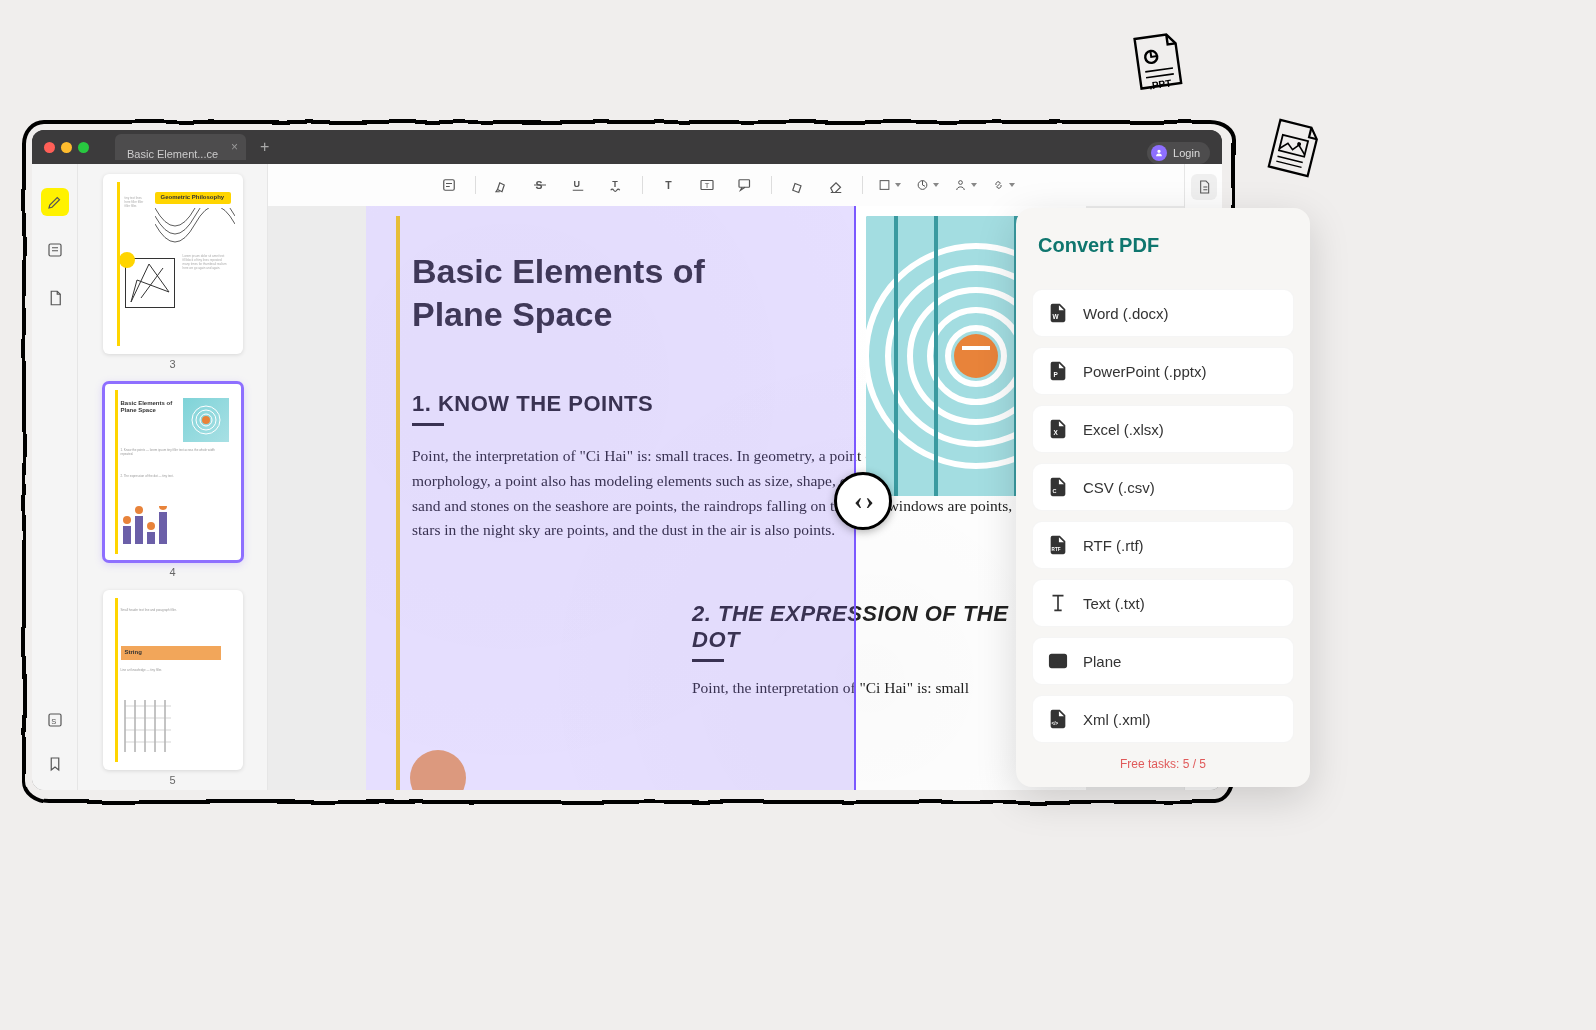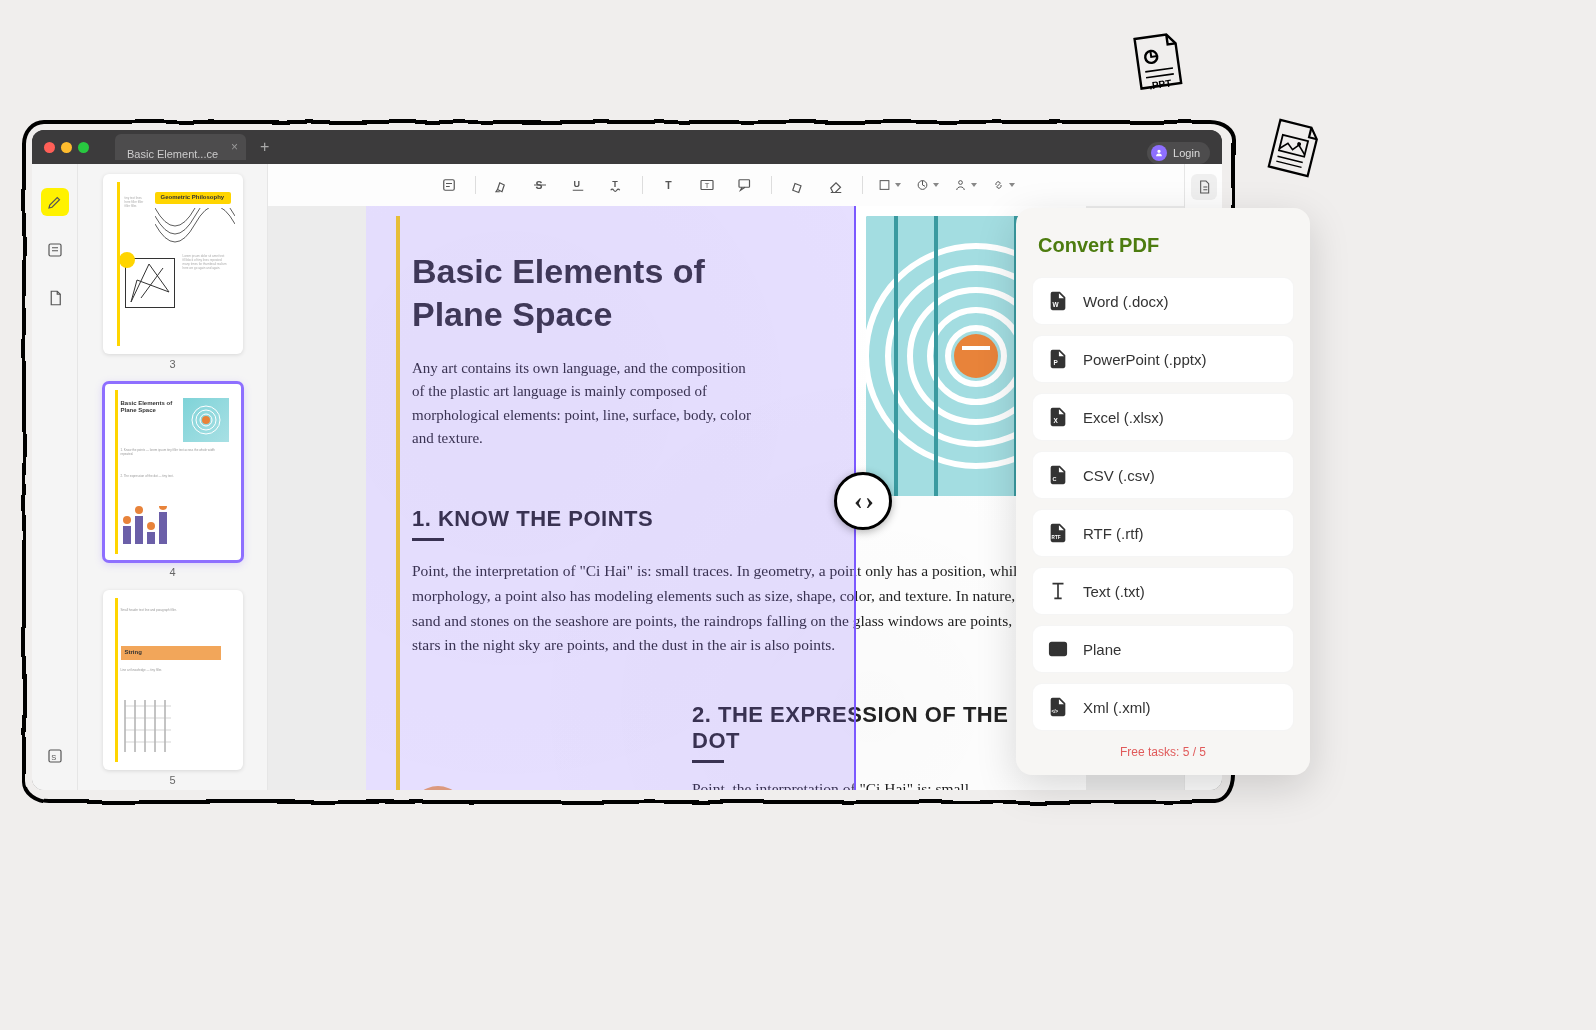"Convert PDF" .convert-panel h3 { color: #4d7c0f -> #0f766e; margin: 4px 6px 20px -> 4px 6px 32px }
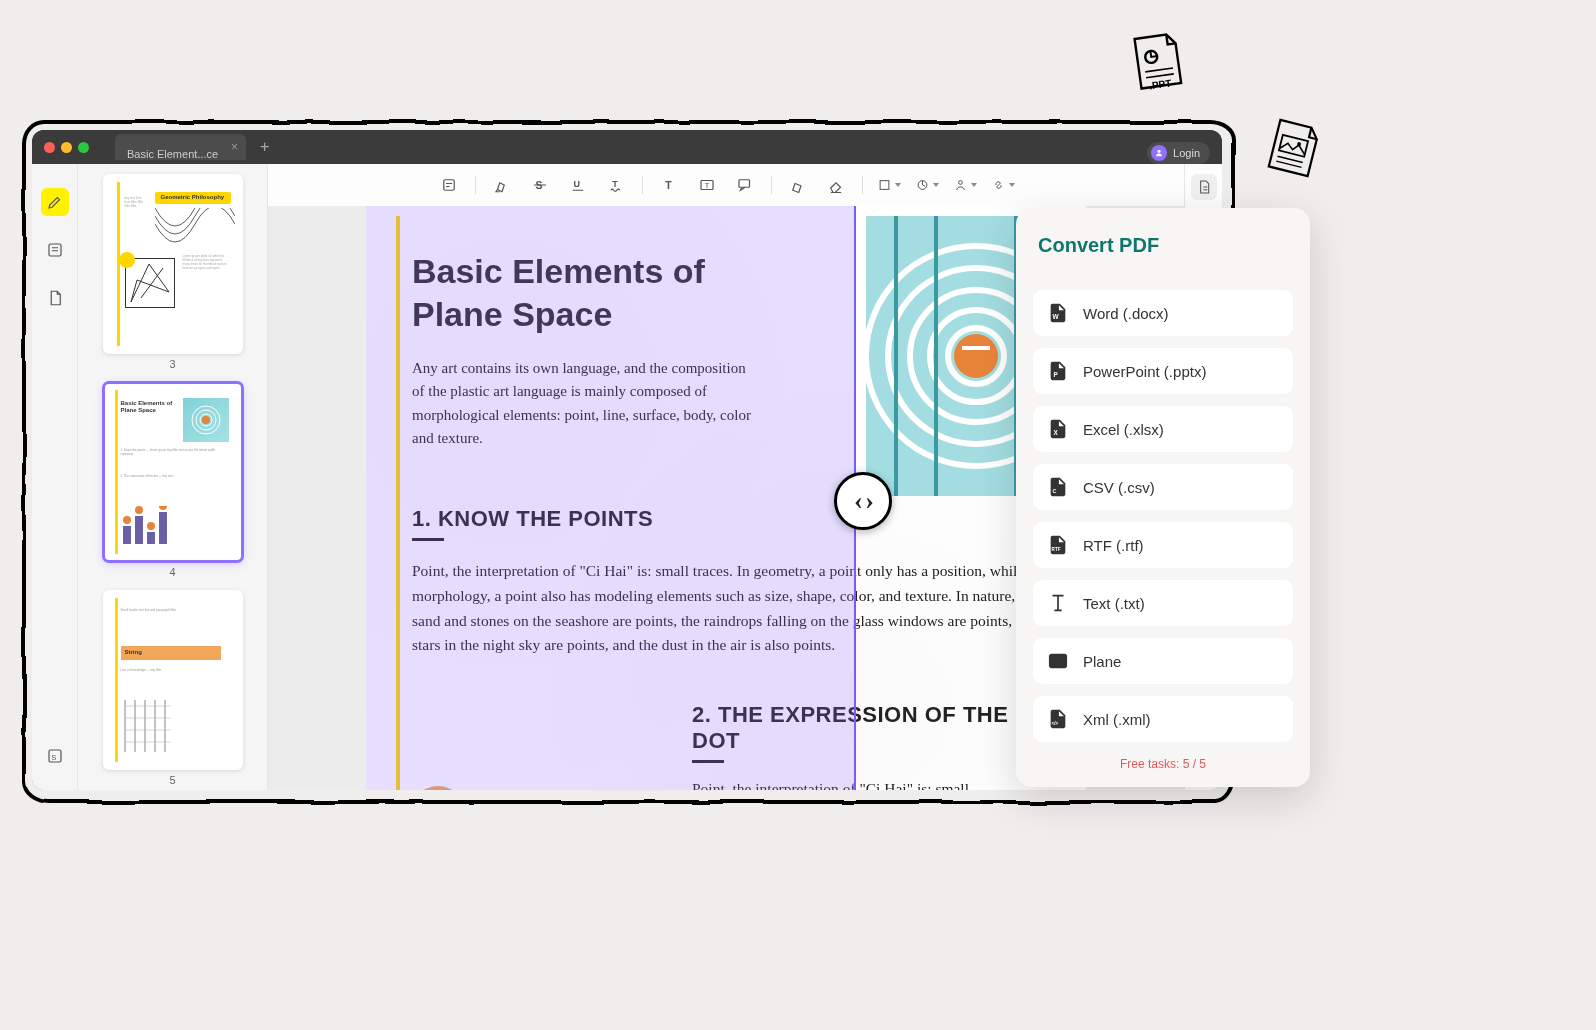"Any art contains its own" p.intro { html: <p>Any art contains its own language, and the composition of the plastic art language is mainly composed of morphological elements: point, line, surface, body, color and texture.</p> -> none }
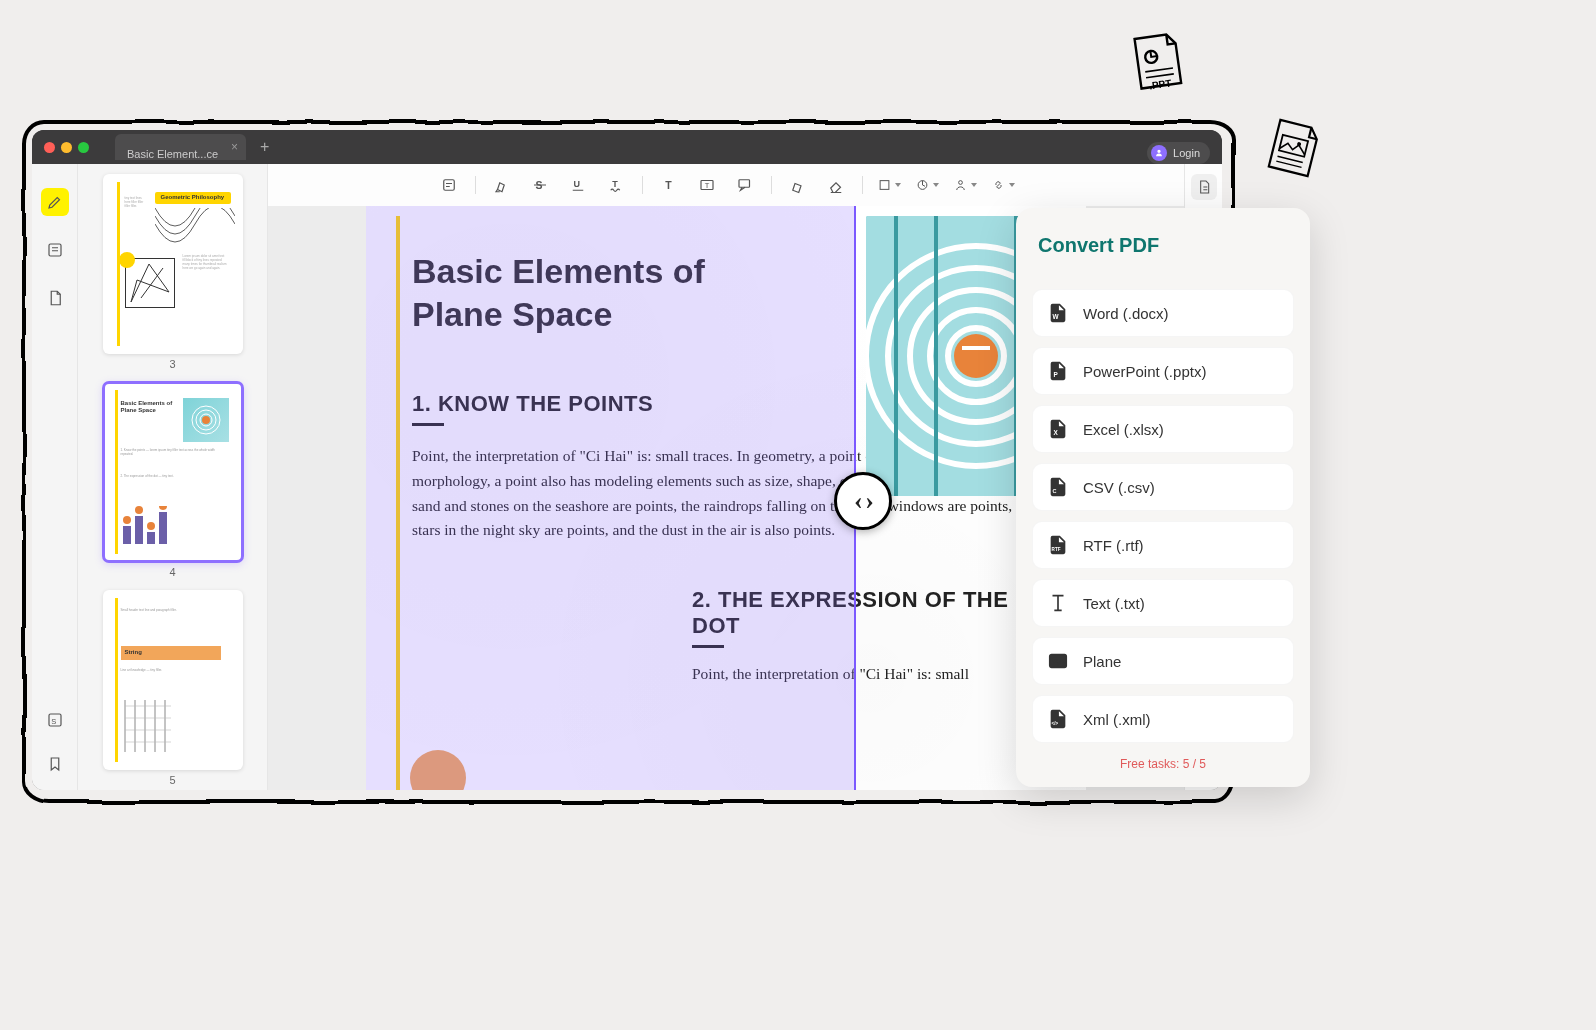"2. THE EXPRESSION OF THE DOT" .page .h2b { font-style: none -> italic; margin-top: 44px -> 58px }
